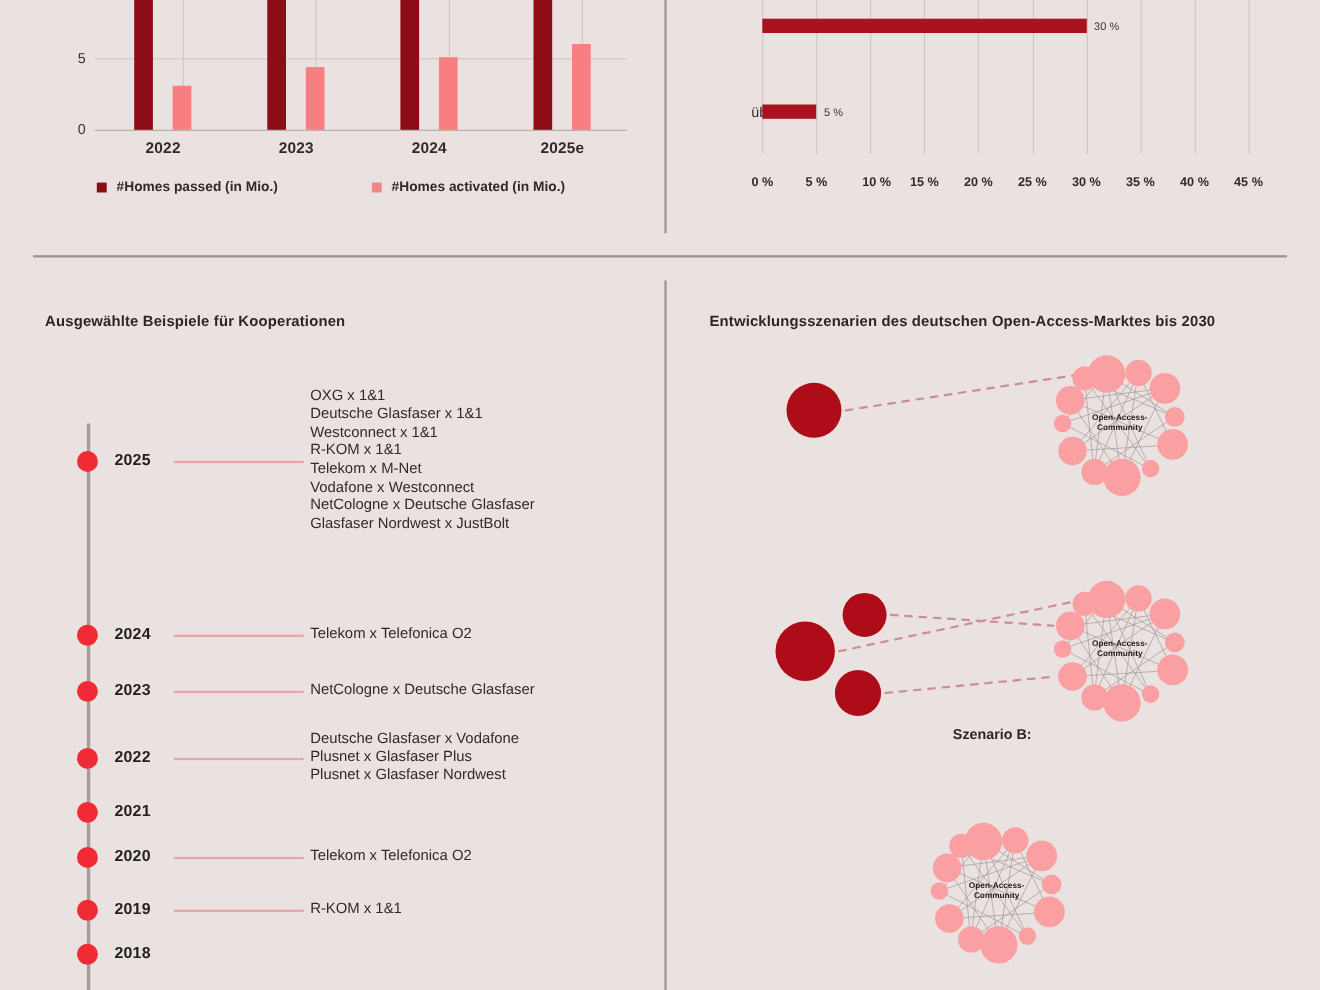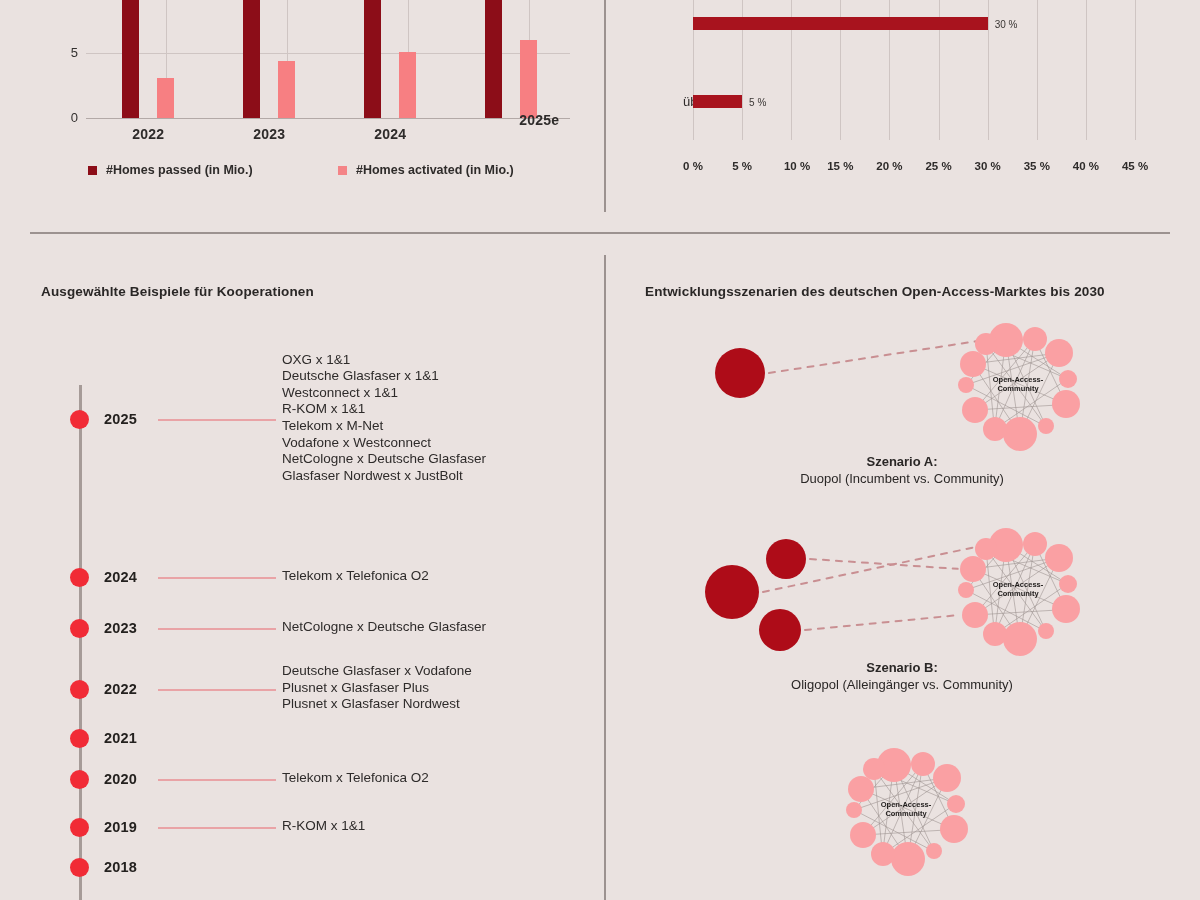"2025e" div.xtick { text-align: right -> none; top: 112px -> 126px }
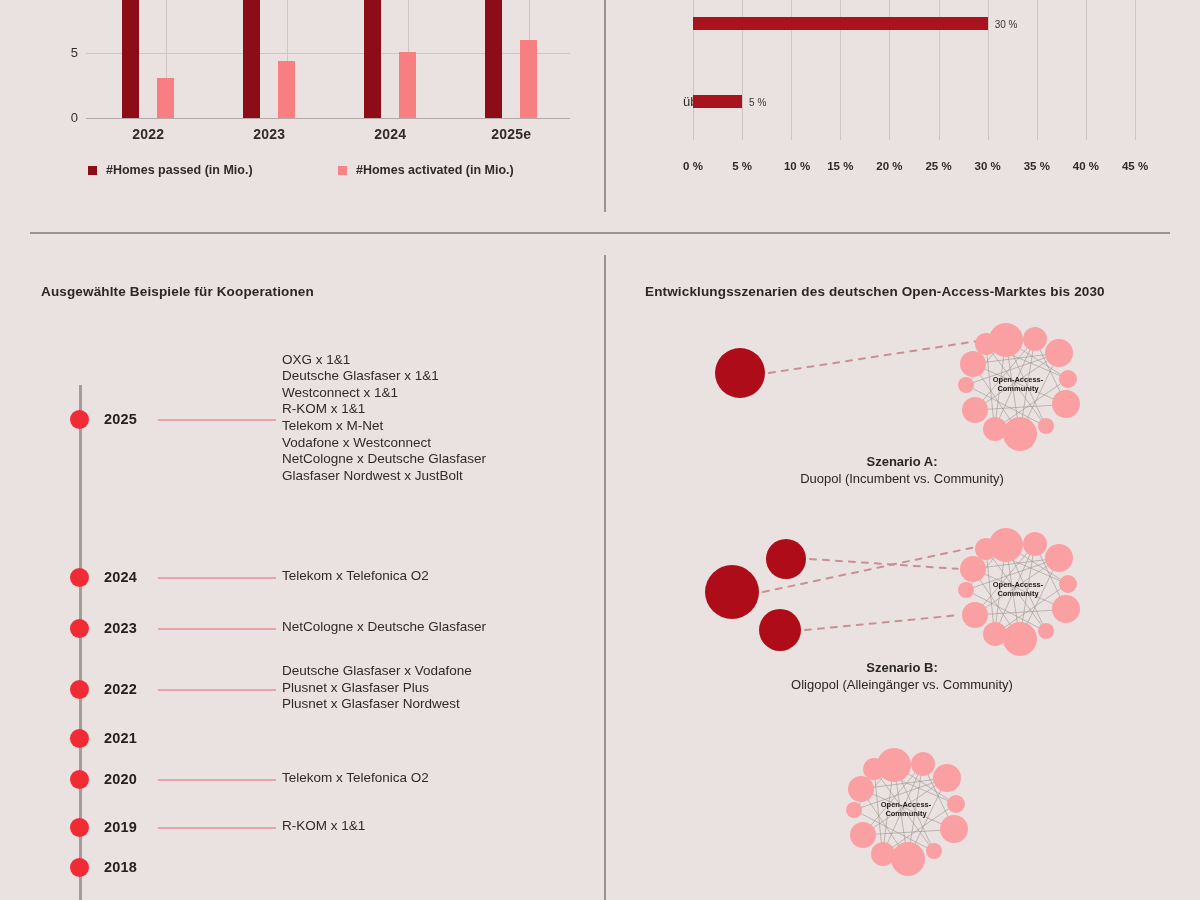"Szenario A:" div.sc-caption { html: <div> <span>Szenario A:</span> <span>Duopol (Incumbent vs. Community)</span> </div> -> none }
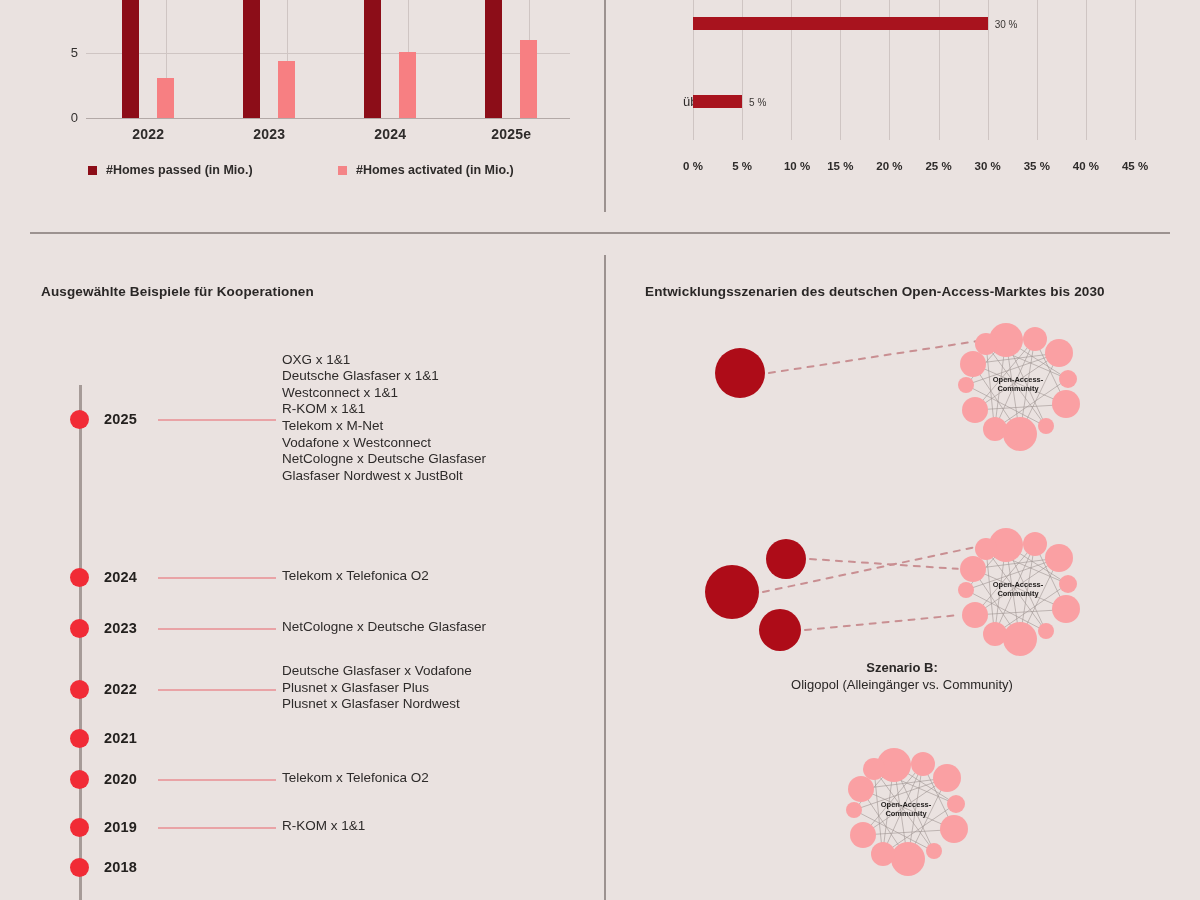"Oligopol (Alleingänger vs. Community)" span.l2 { html: <span>Oligopol (Alleingänger vs. Community)</span> -> none }
